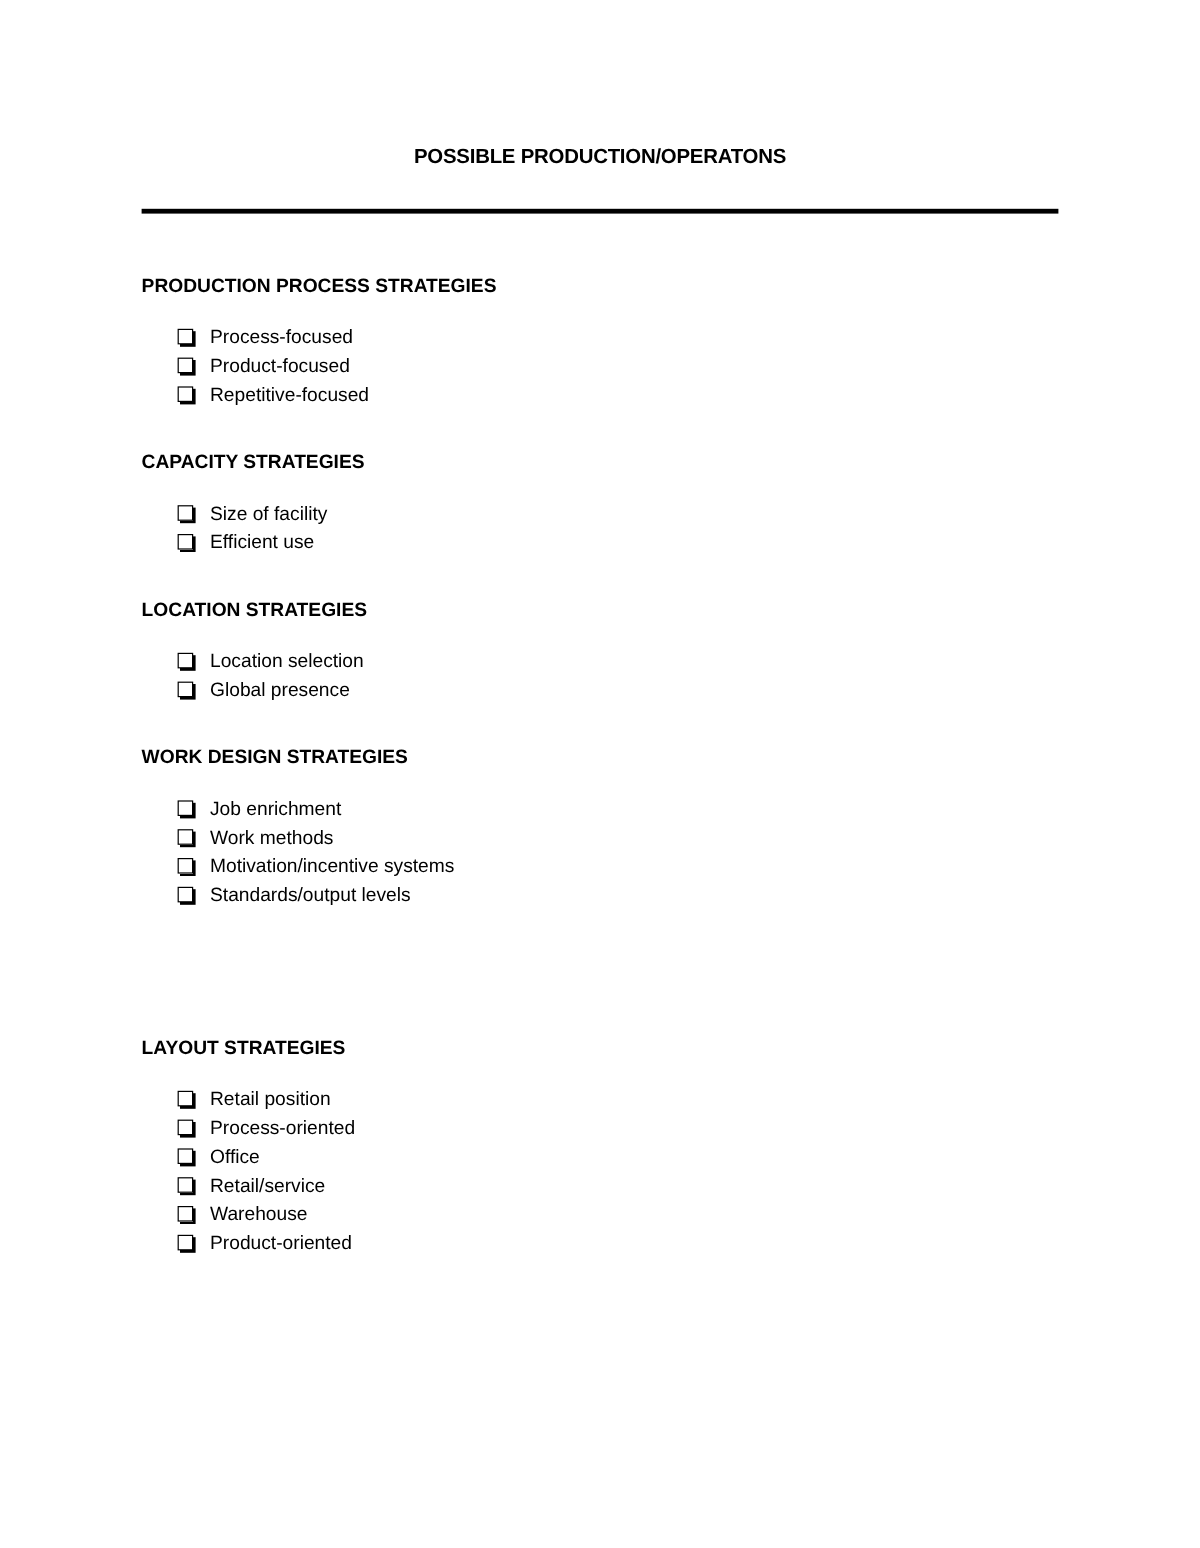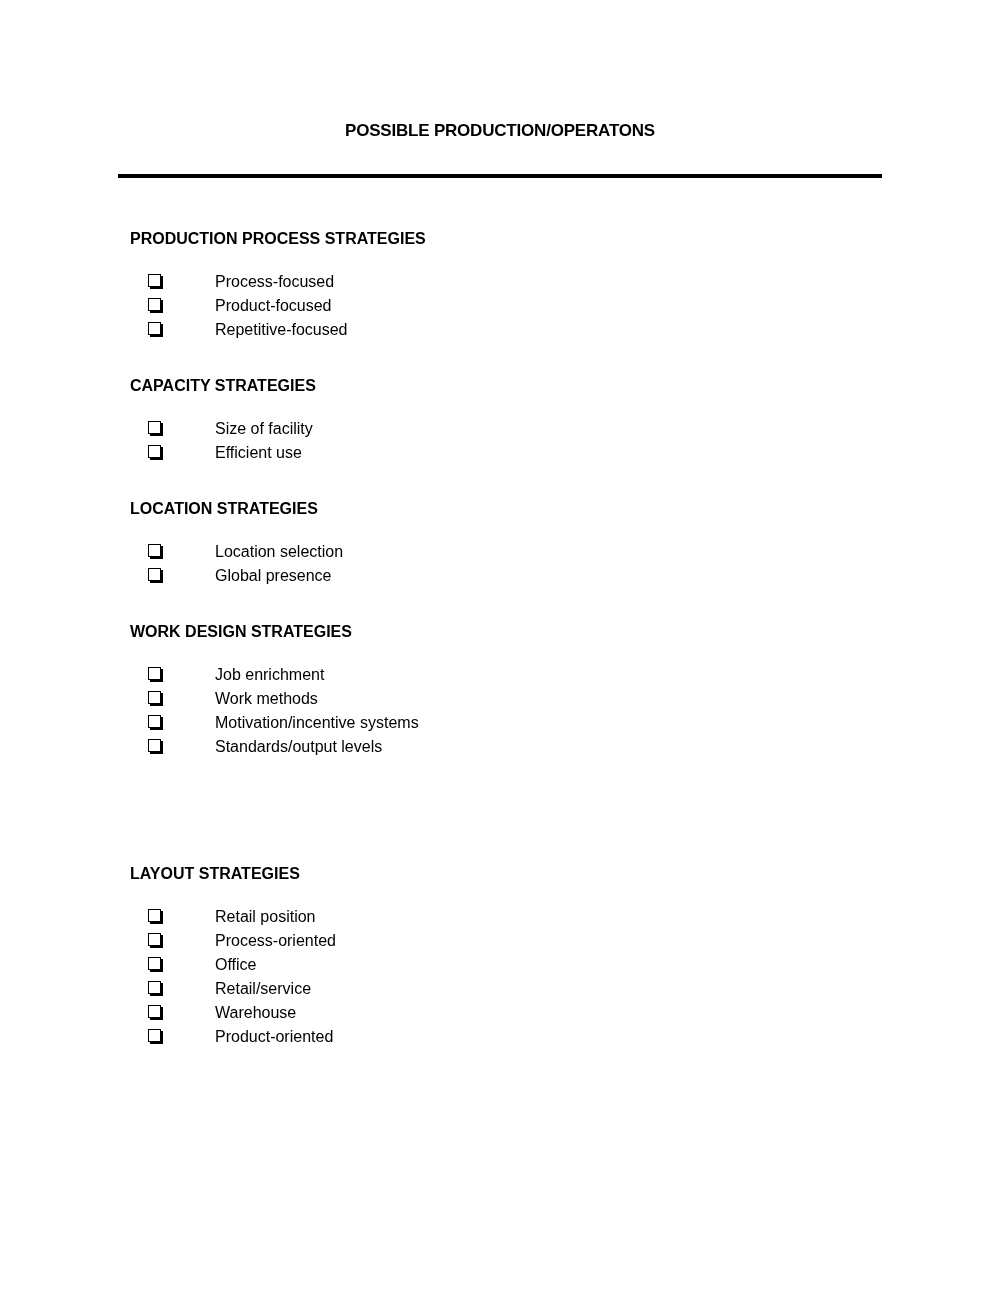"PRODUCTION PROCESS STRATEGIES" .section-heading { left: 12px -> 0 }
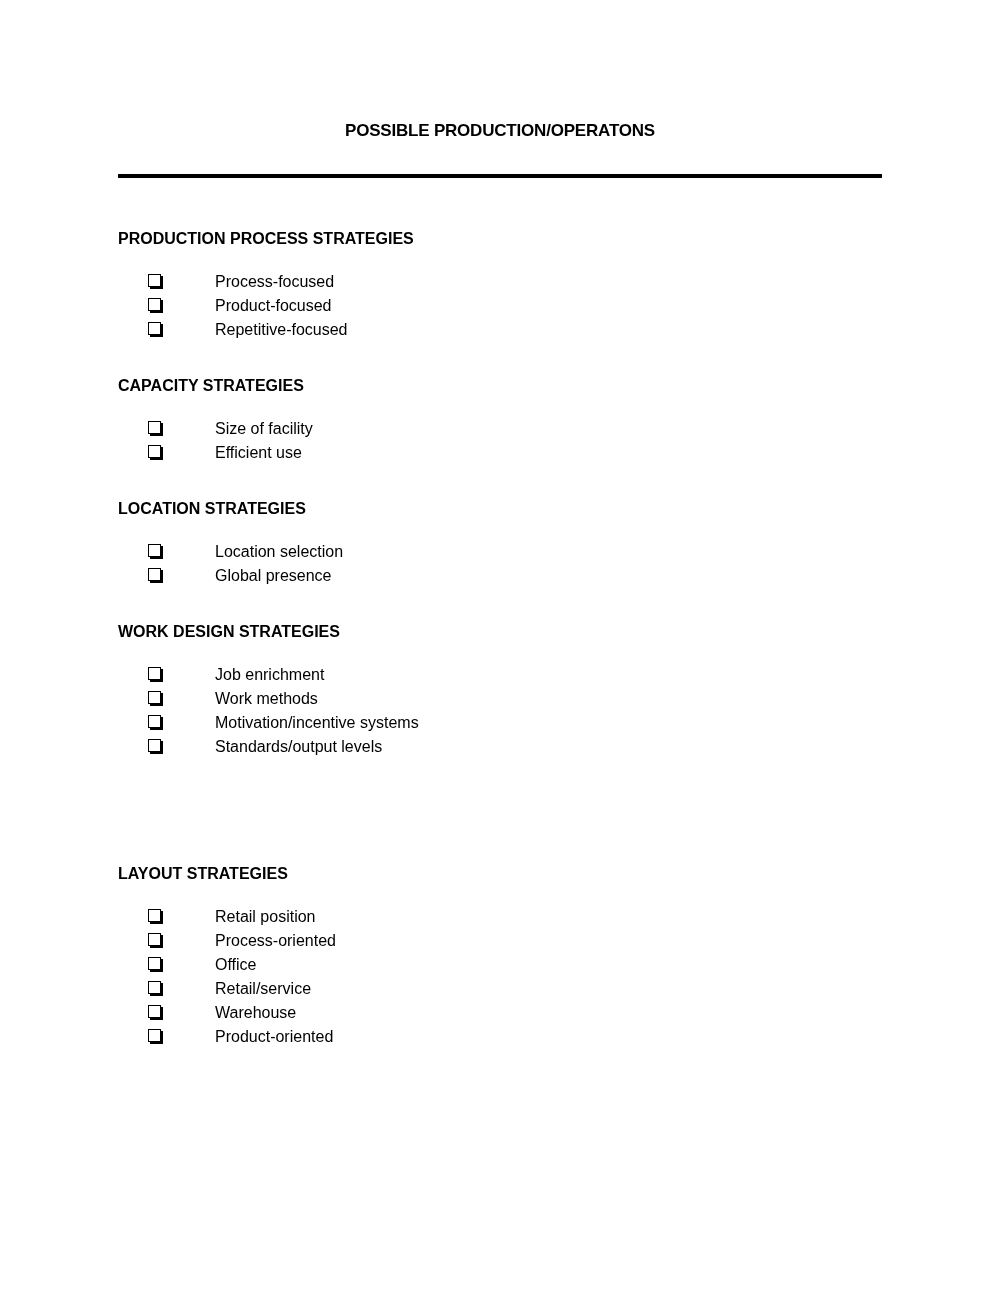"Process-focused" .label { margin-left: 40px -> none }
